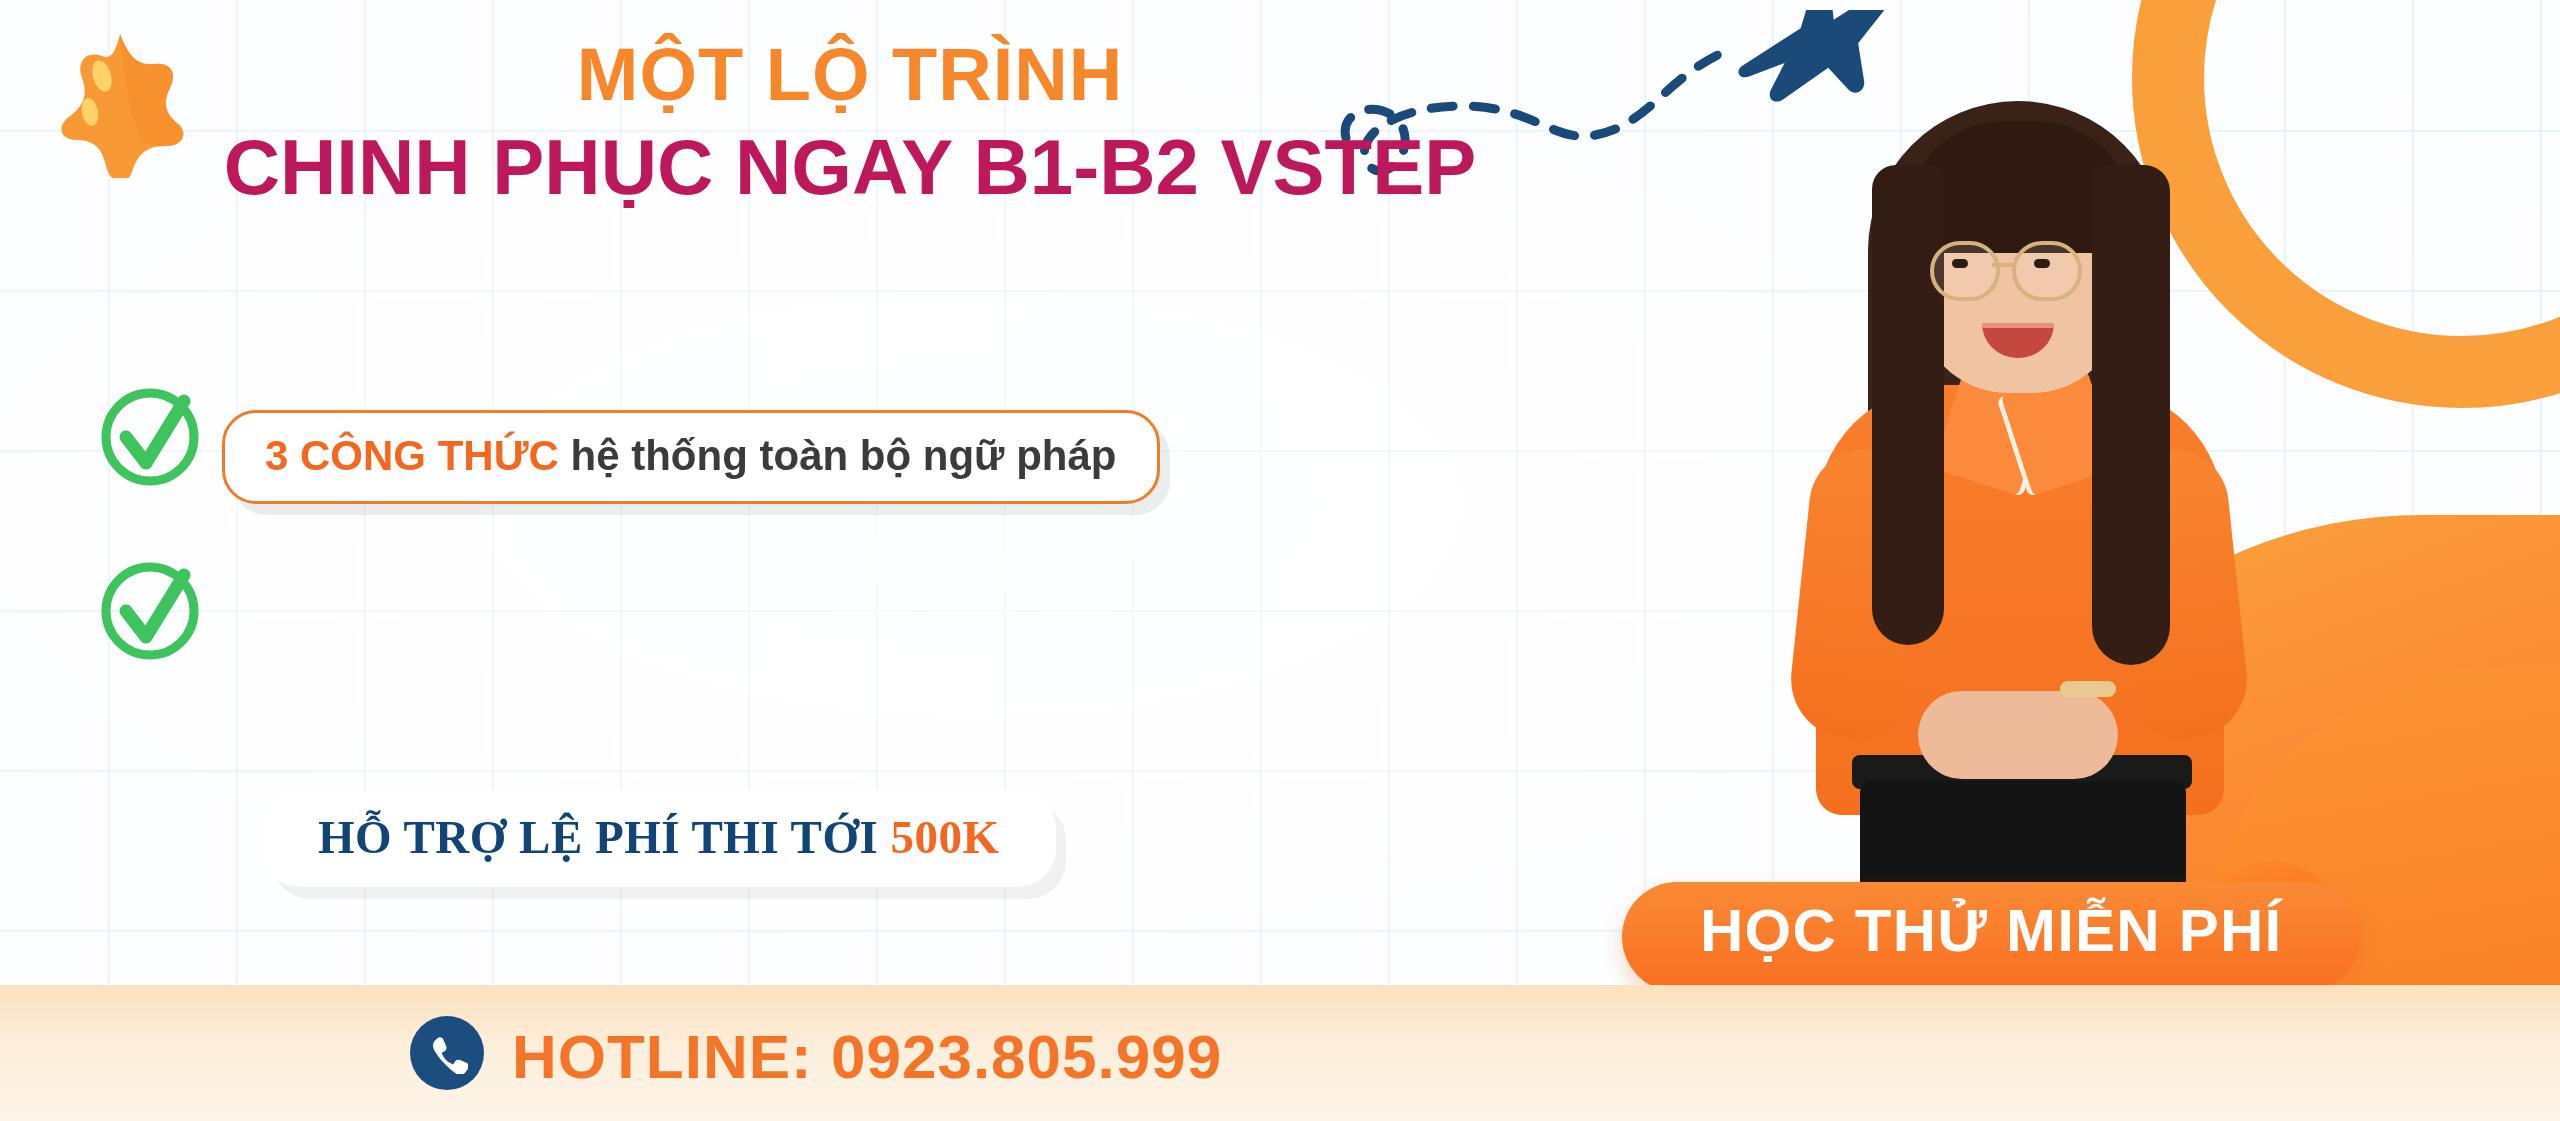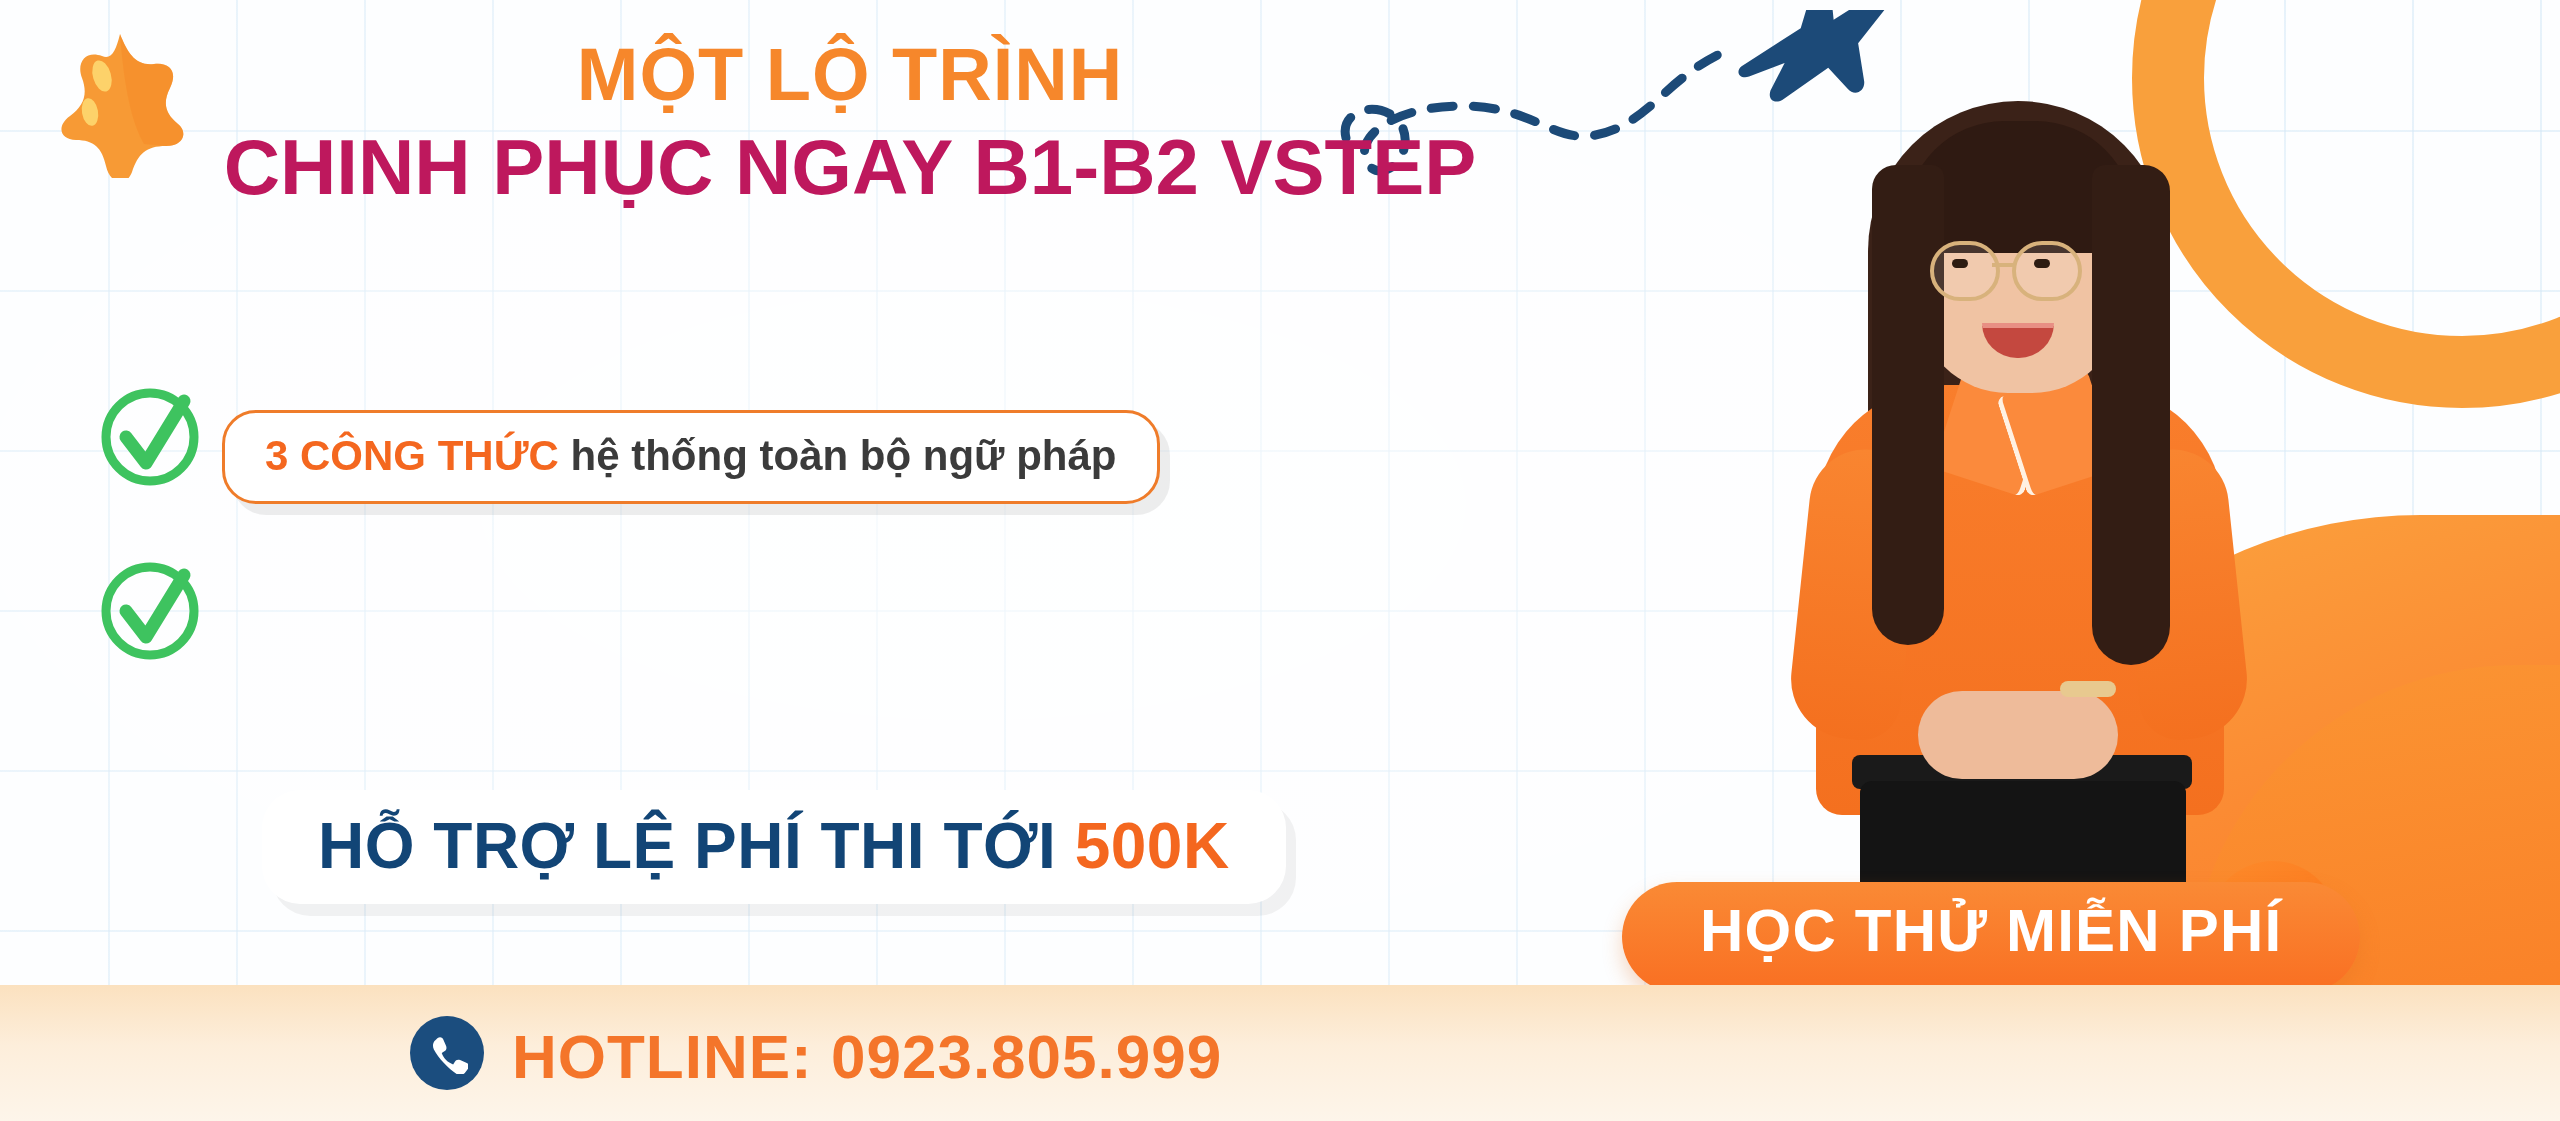"HỖ TRỢ LỆ PHÍ THI" .support-pill { font-family: none -> Liberation Serif, serif; font-size: 64px -> 47px }
